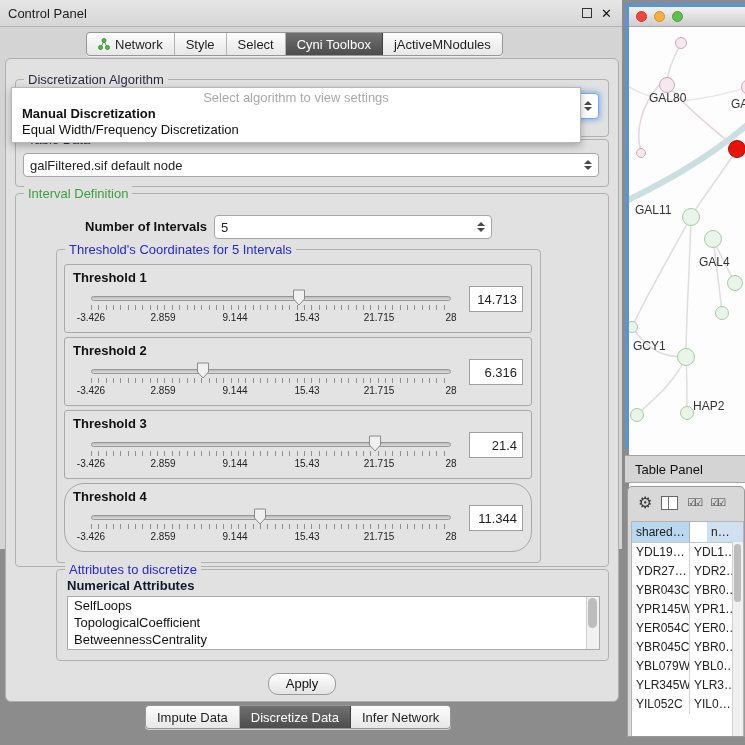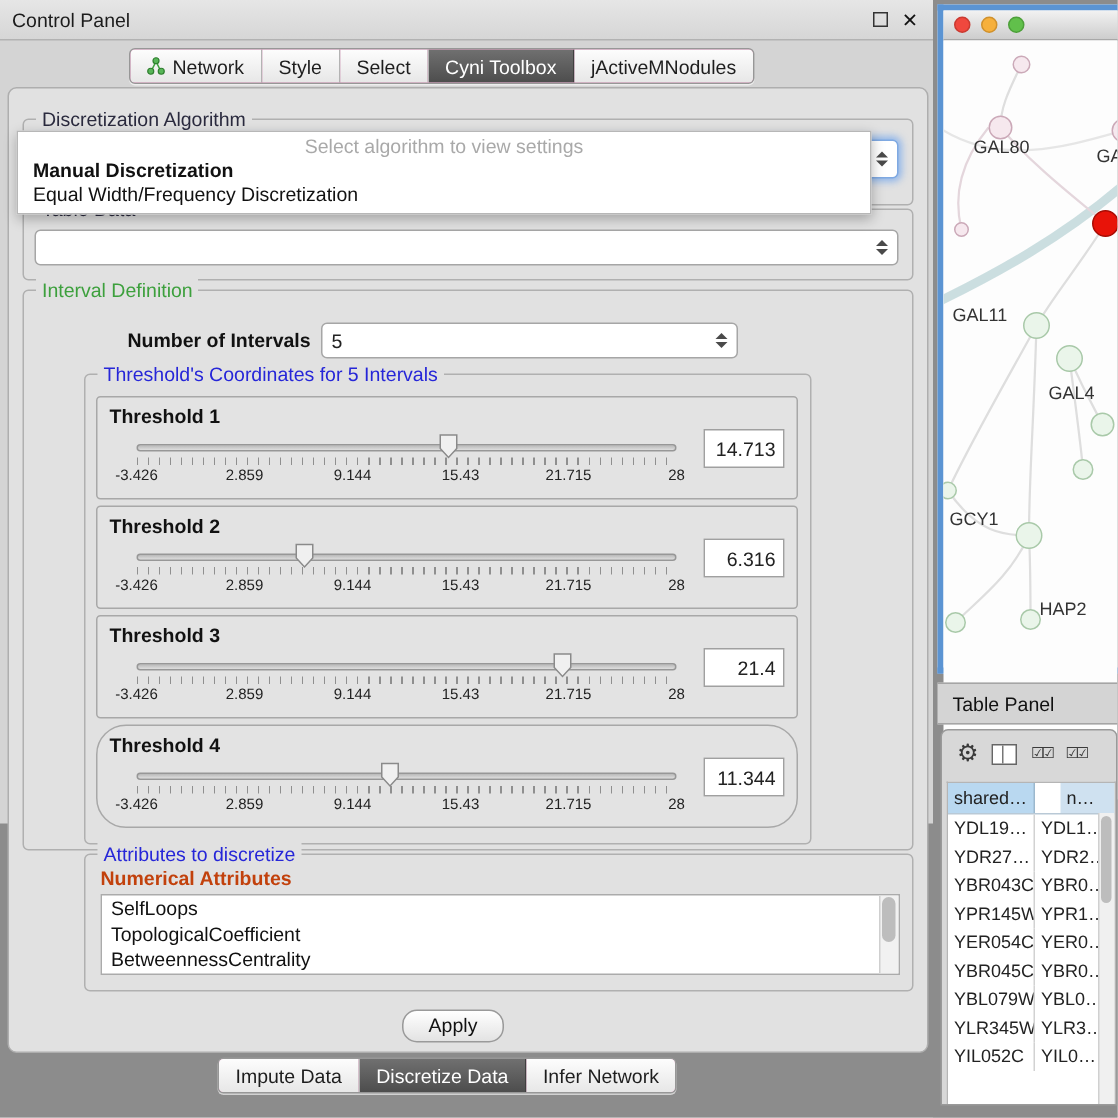"Network" .seg { background: #f9a8d4 -> #8b5cf6 }
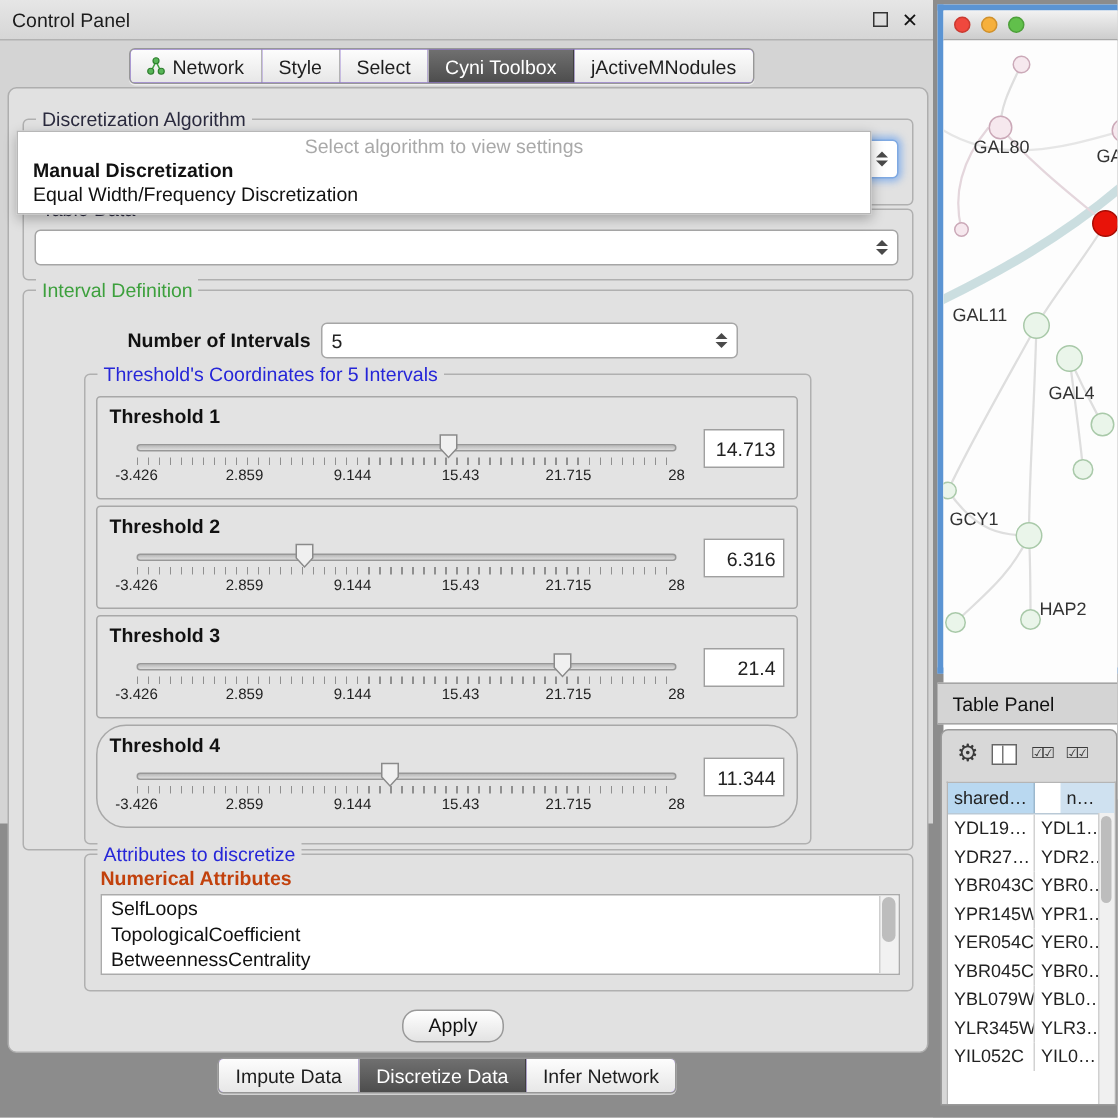"galFiltered.sif default node" span { html: none -> <span>galFiltered.sif default node</span> }
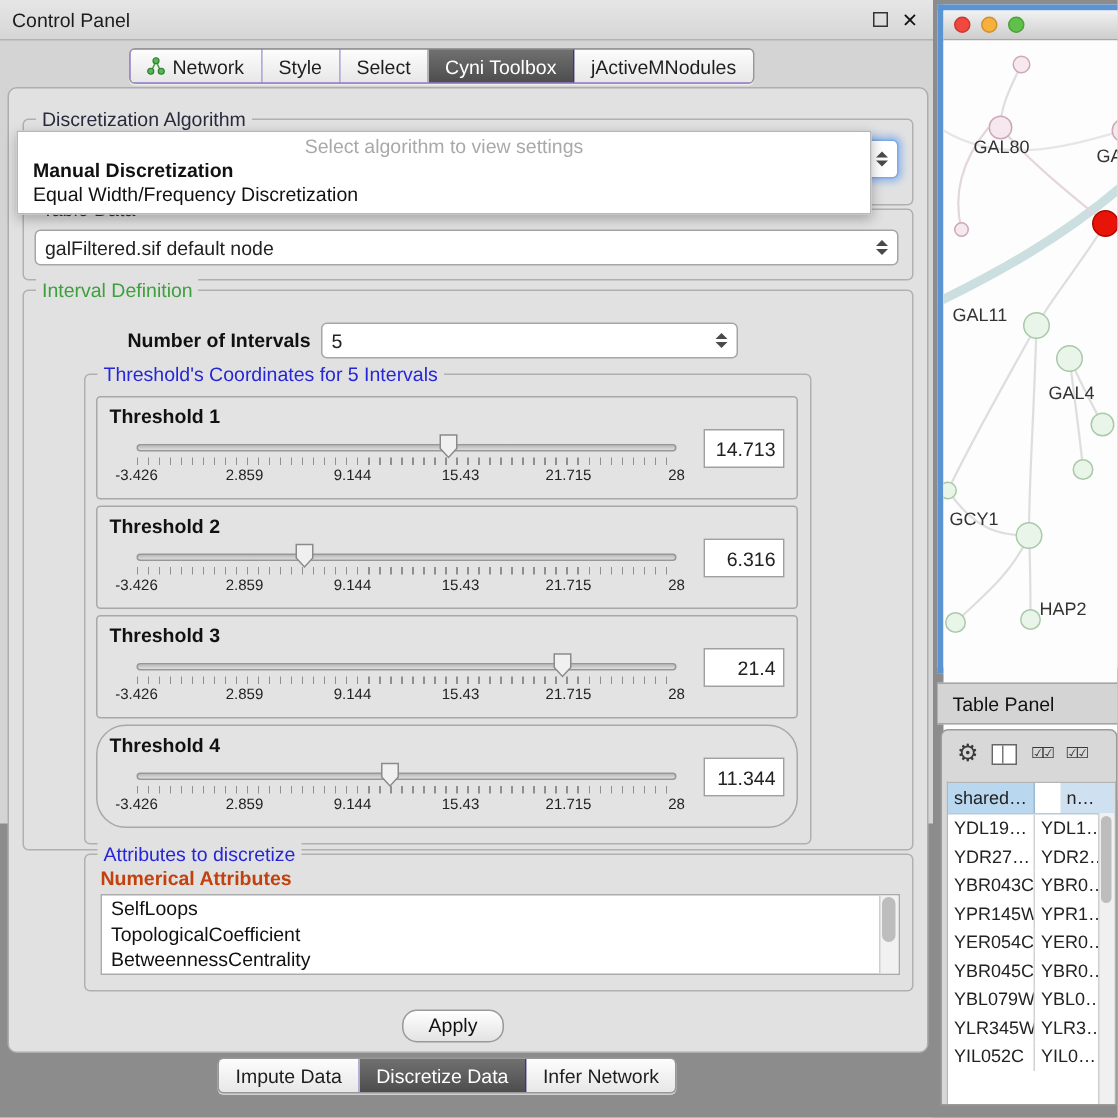"Numerical Attributes" #attr-subtitle { color: #c2410c -> #0f172a }
